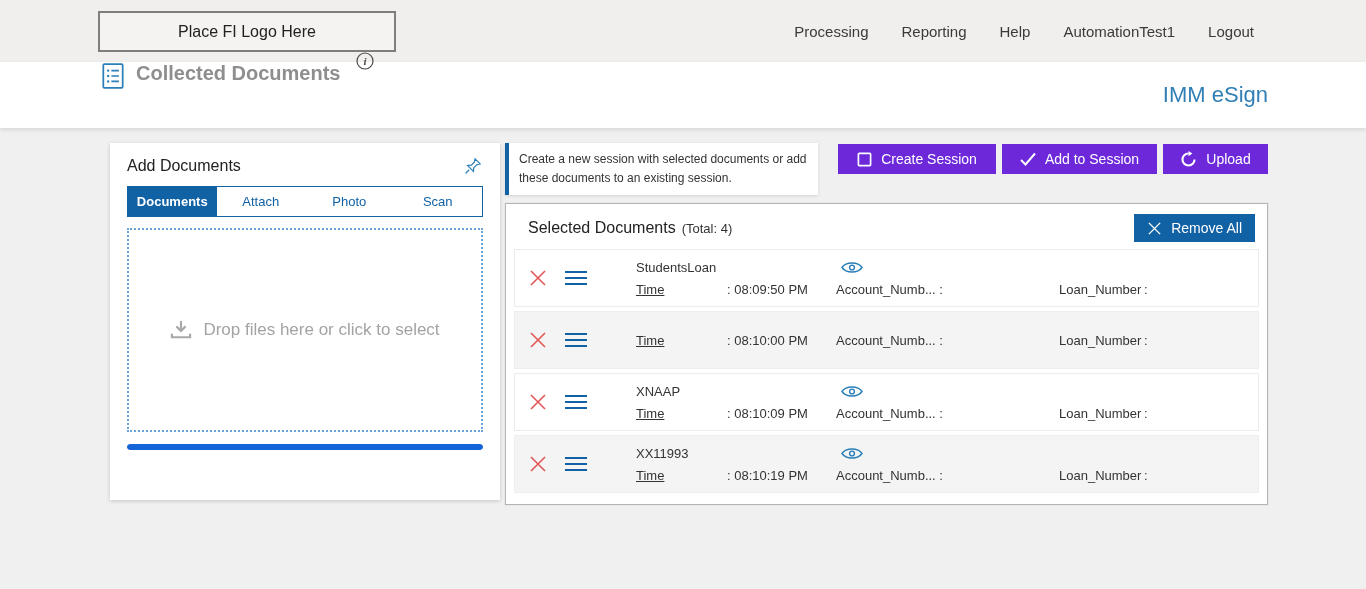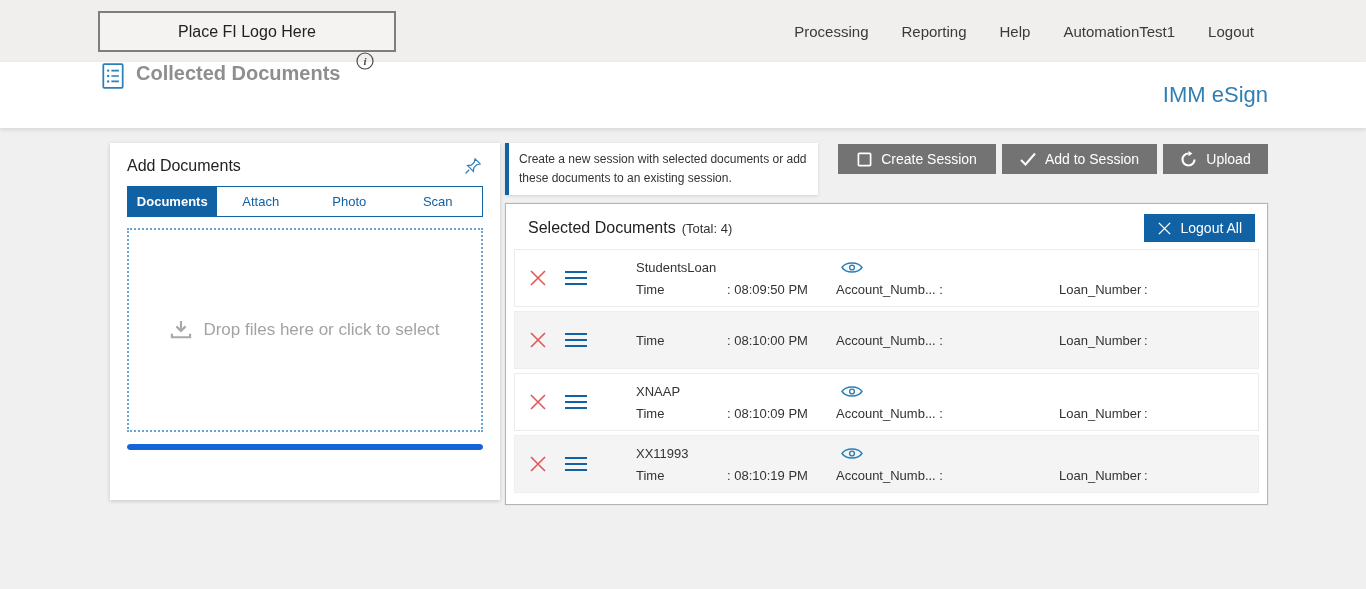"Create Session" .btn { background: #737373 -> #6d28d9 }
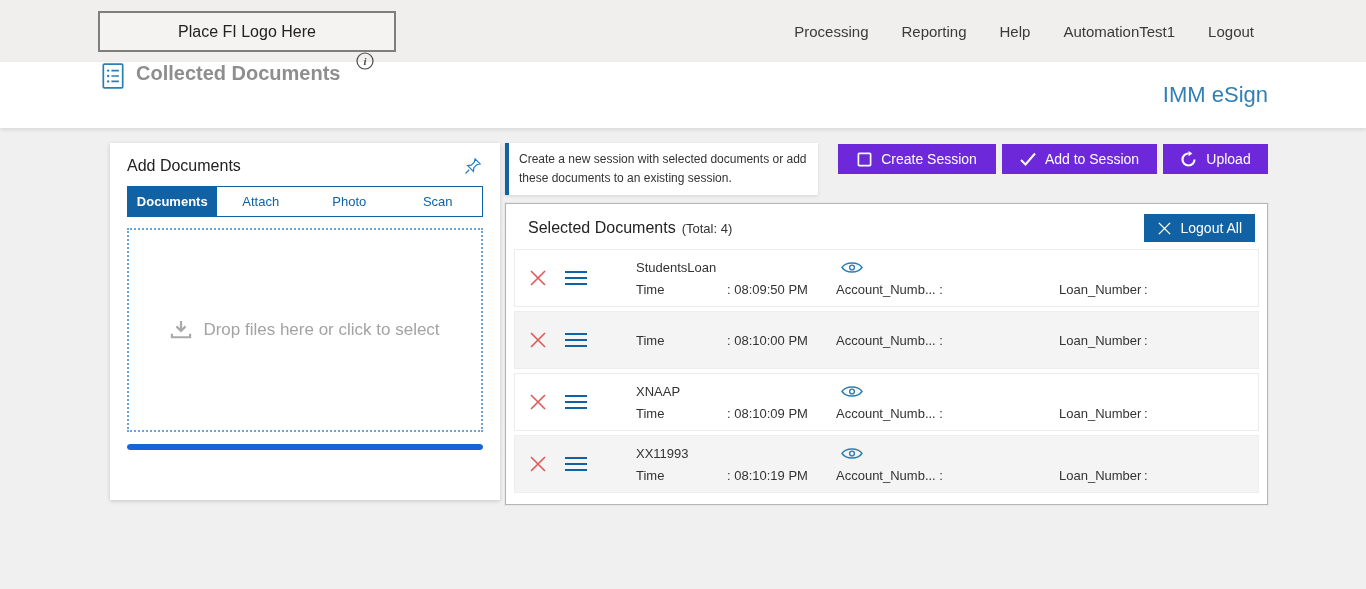"Logout All" span { text: Logout -> Remove }
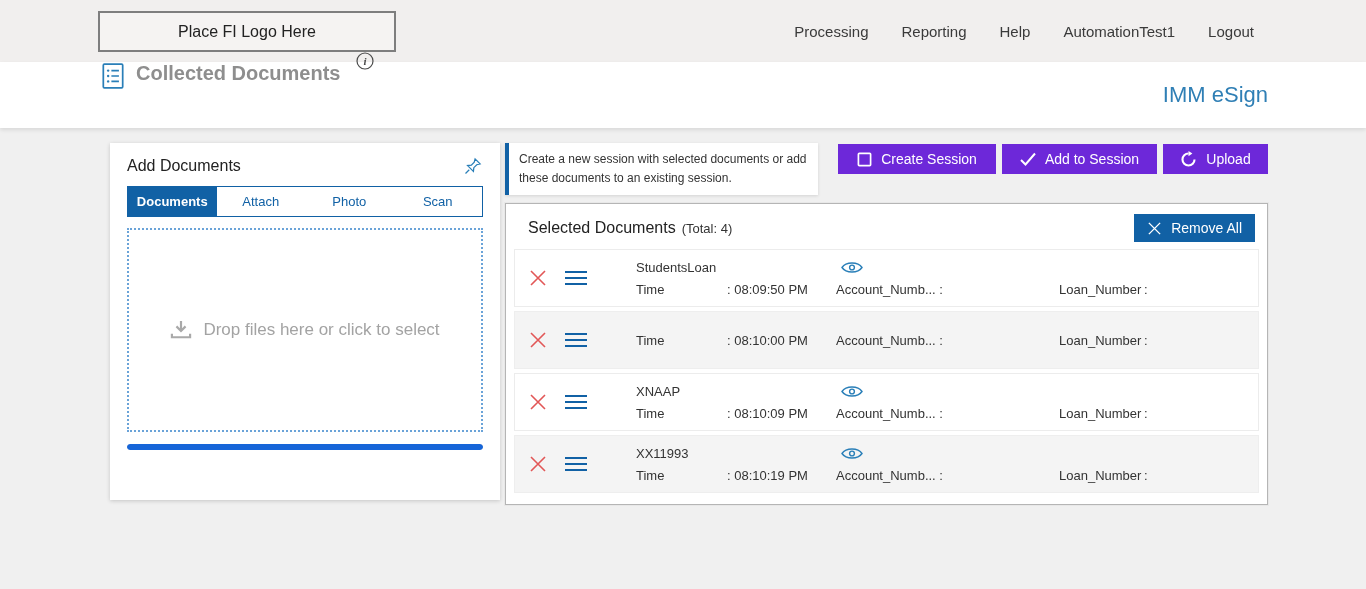"Time" .t-label { text-decoration: none -> underline }
